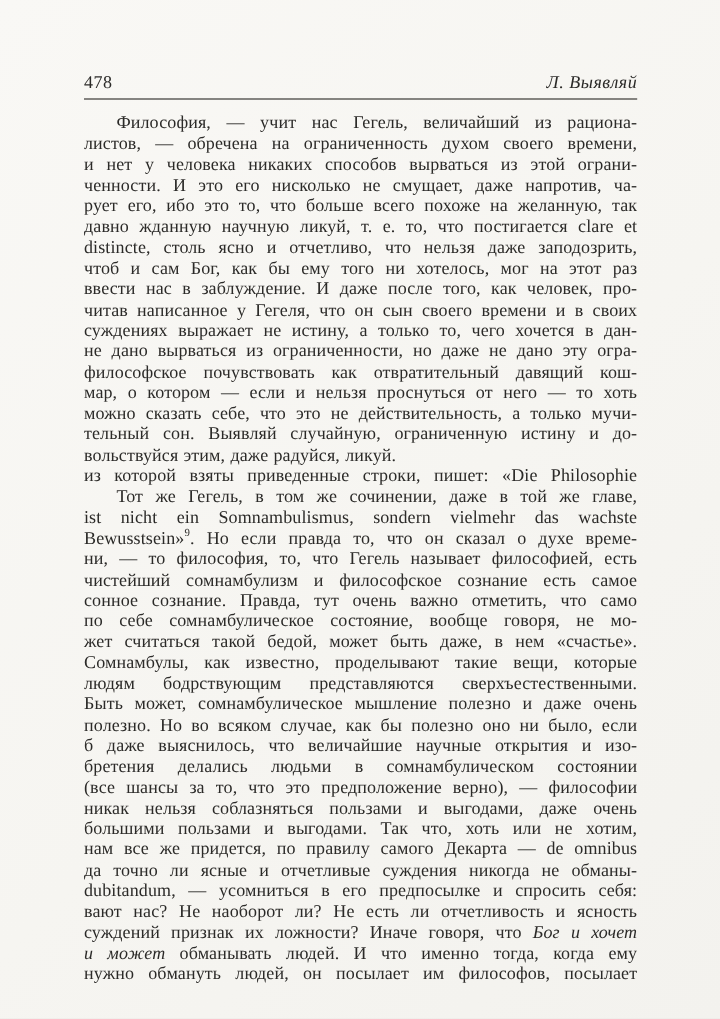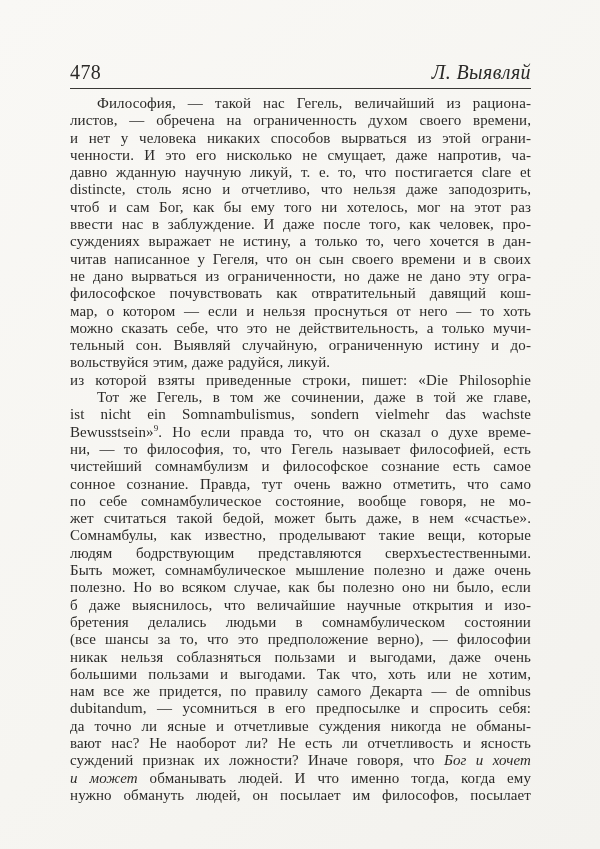"478" .running-header { font-size: 20px -> 15px }
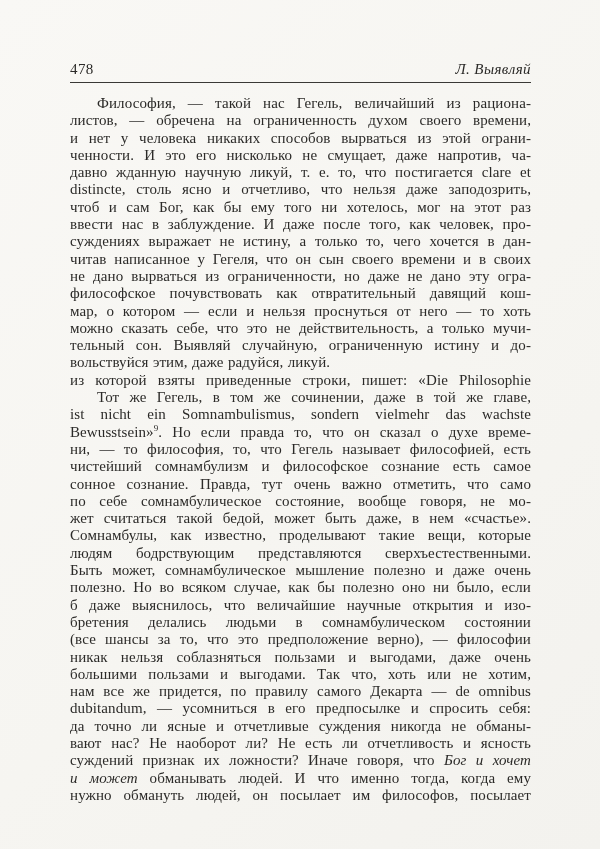"Философия, — такой нас Гегель," div.line { text: такой -> учит }
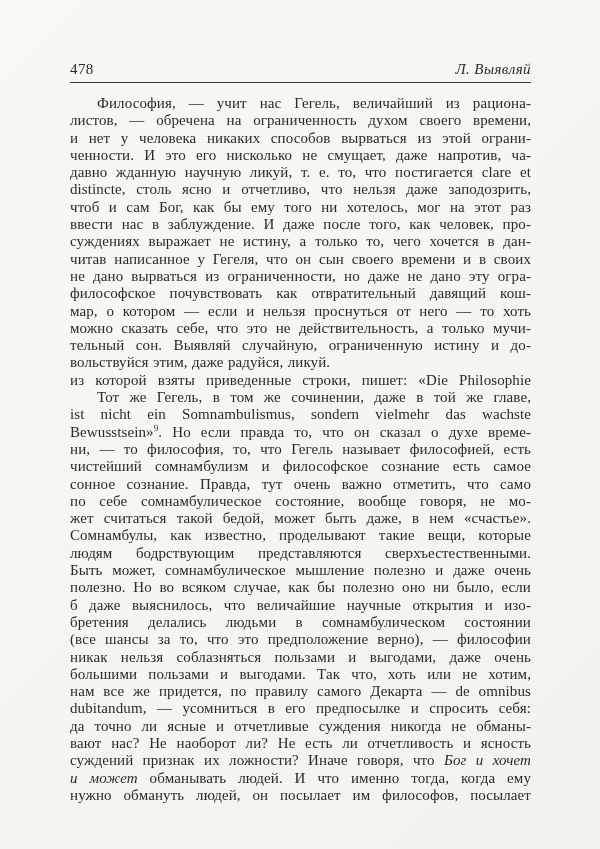"рует его, ибо это то," div.line { html: none -> <div>рует его, ибо это то, что больше всего похоже на желанную, так</div> }
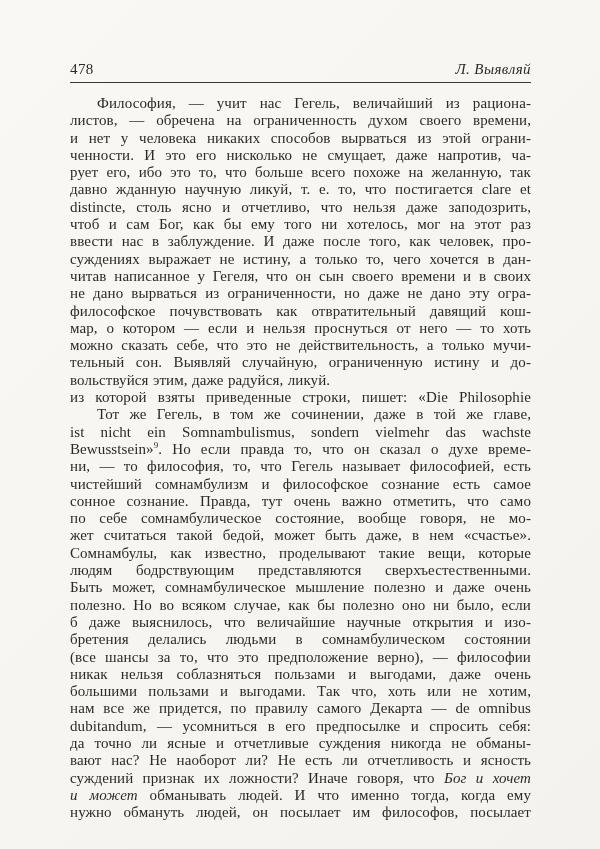"суждениях выражает не истину, а" div.line { order: before "читав написанное у Гегеля, что" -> after "читав написанное у Гегеля, что" }
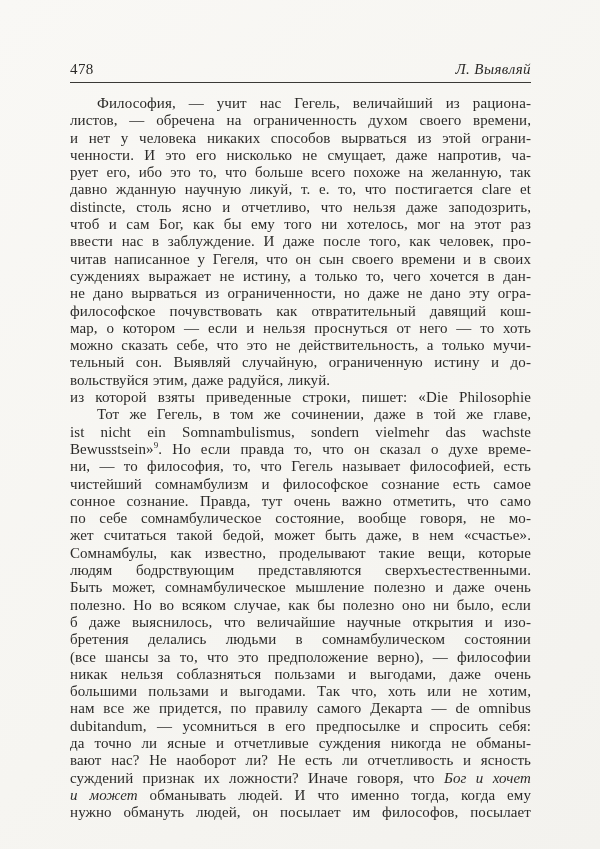"dubitandum, — усомниться в его" div.line { order: before "да точно ли ясные и" -> after "да точно ли ясные и" }
